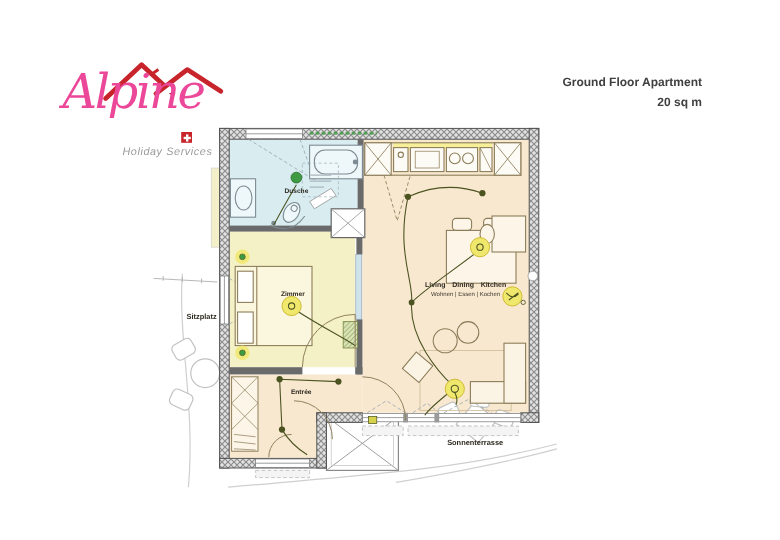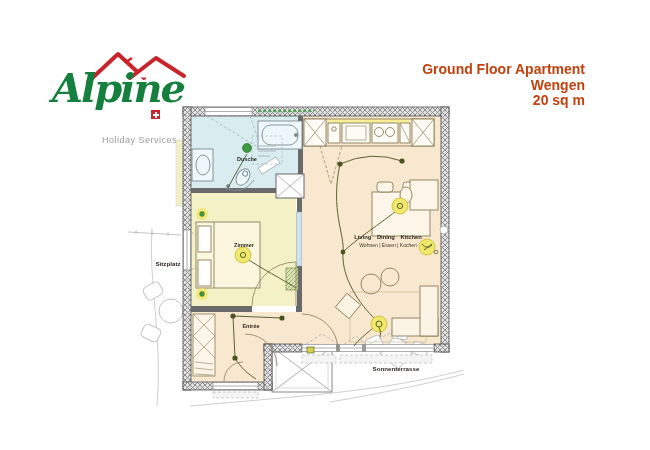"Alpine" .logo .brand { color: #15803d -> #ec4899; font-weight: bold -> normal; top: 16px -> 6px }
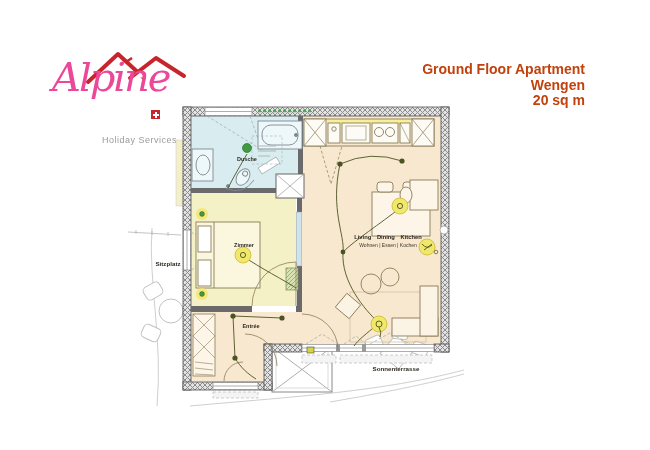"Ground Floor Apartment" .title { color: #c2410c -> #404040; font-size: 14px -> 10px }
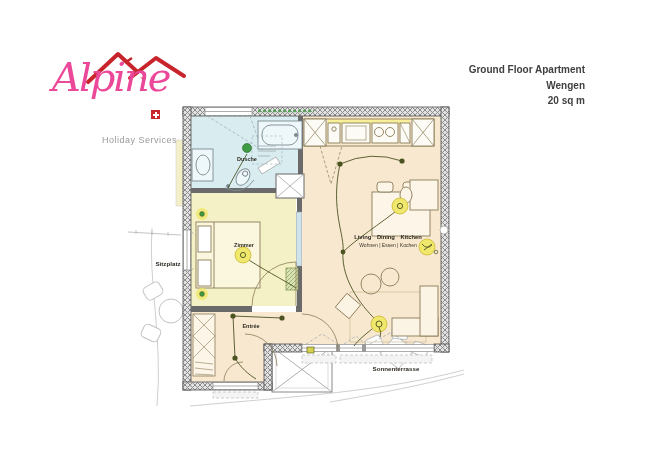"Wengen" div { html: <div>Wengen</div> -> none }
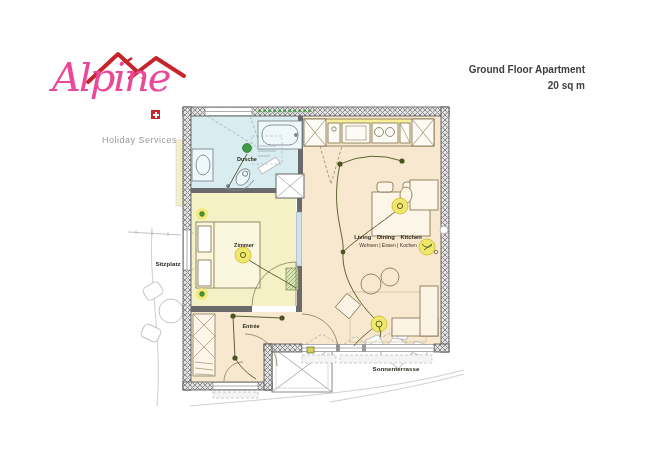"Holiday Services" .logo .tagline { font-style: none -> italic; top: 87px -> 73px }
